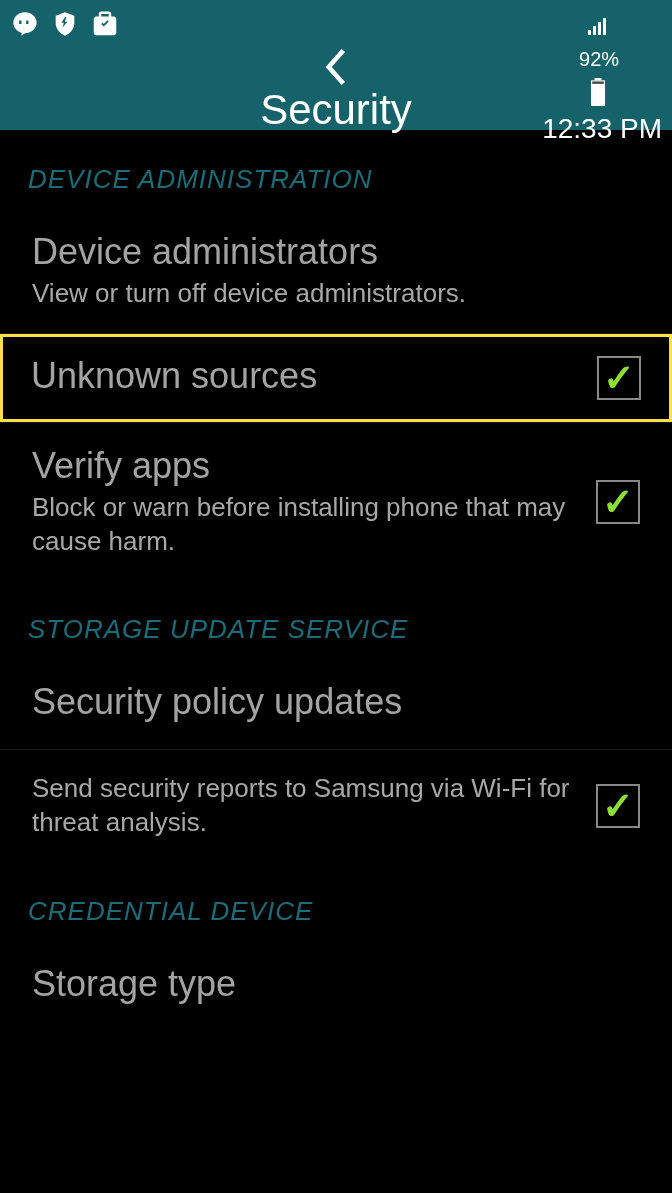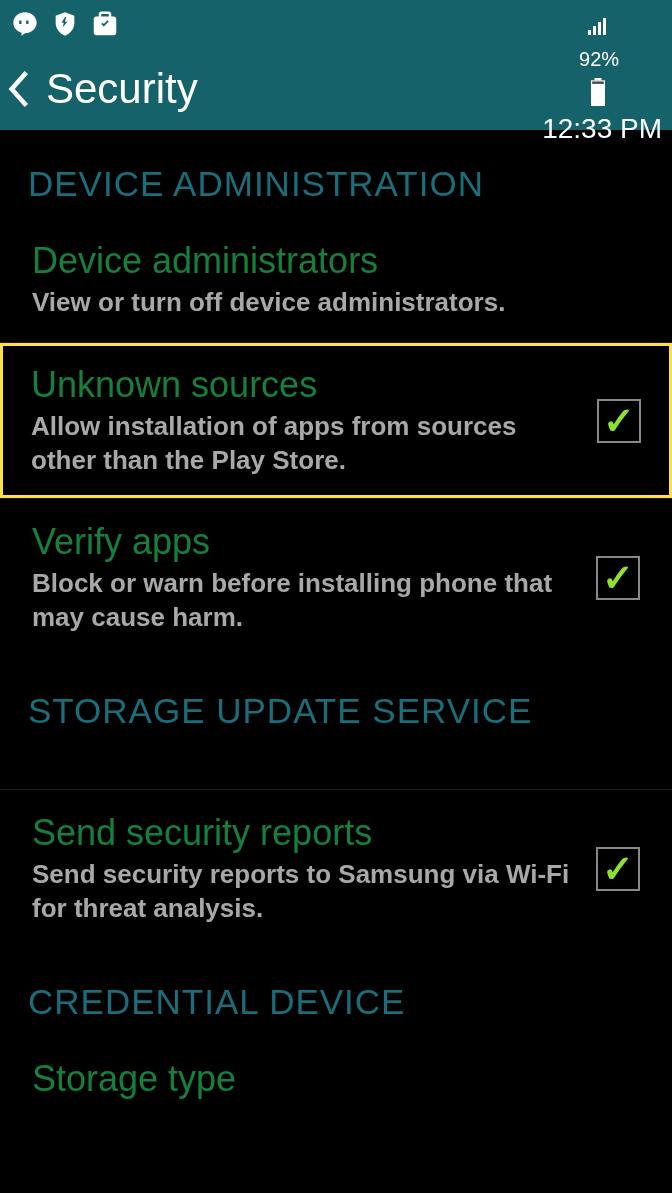"Security" .header { flex-direction: none -> column; gap: 16px -> none; padding: 0 8px -> 0 14px }
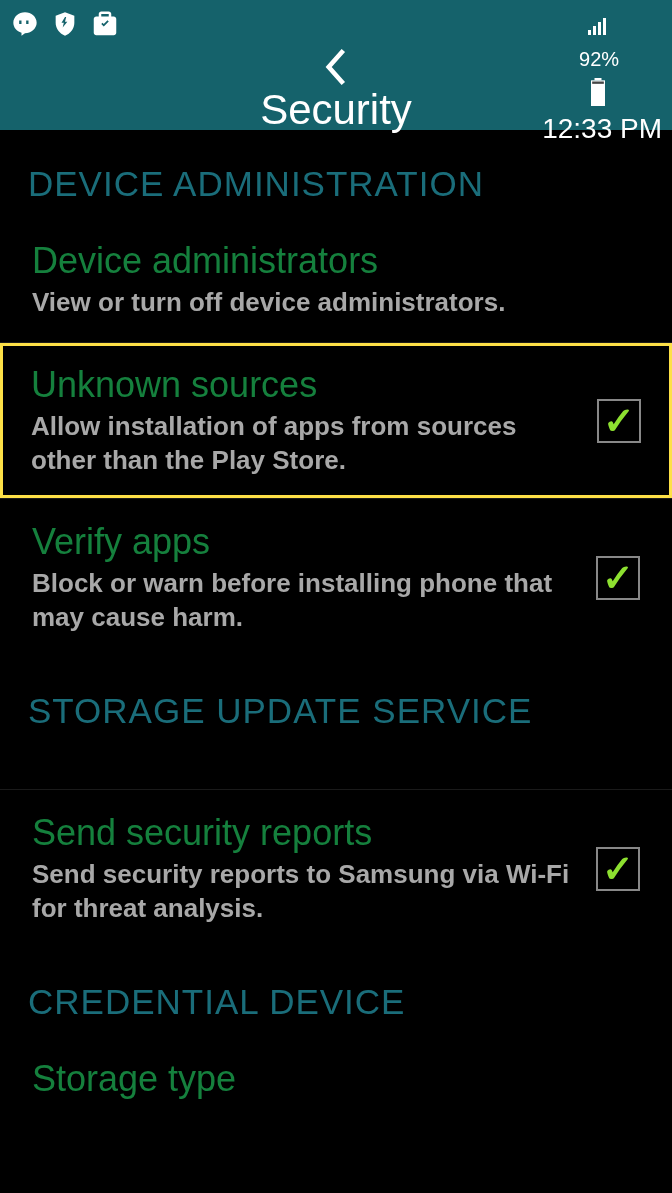"DEVICE ADMINISTRATION" .section-header { font-size: 35px -> 26px; font-style: none -> italic }
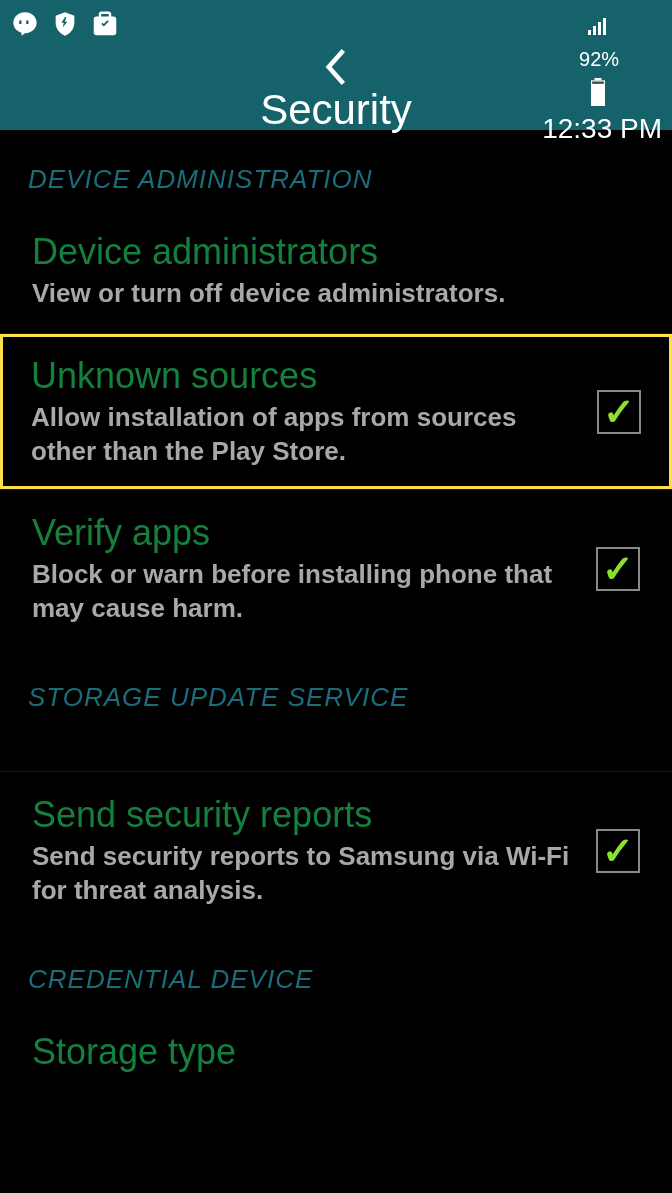"Device administrators" .setting-title { color: #15803d -> #a3a3a3 }
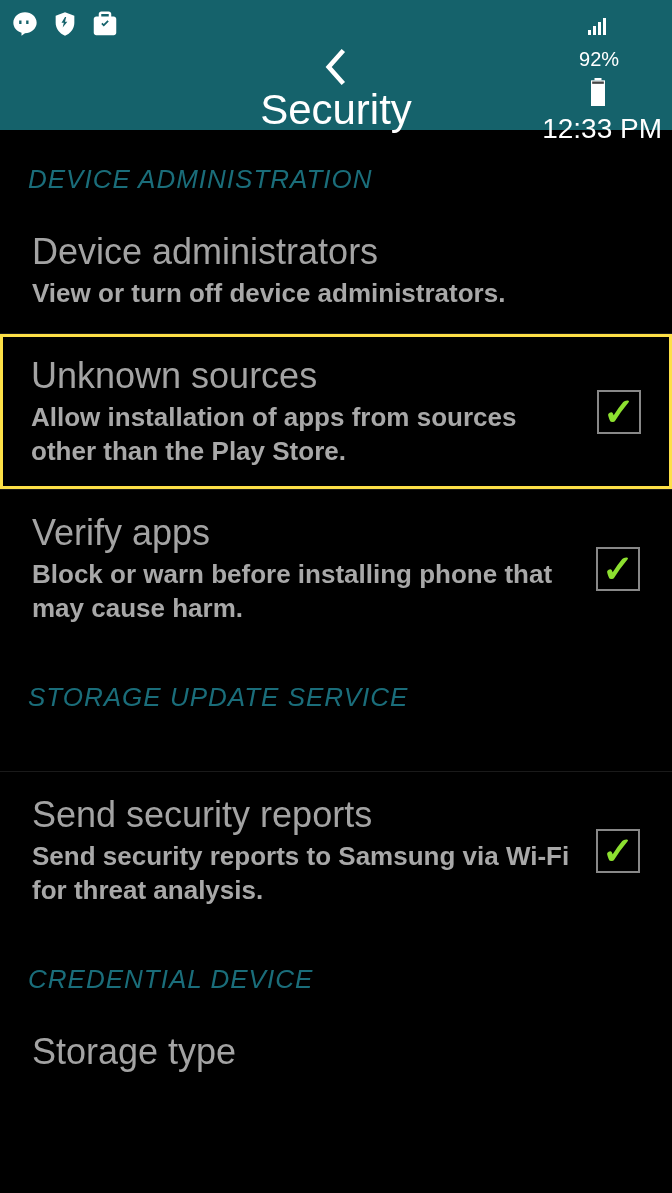"View or turn off device" .setting-desc { font-weight: 700 -> 400 }
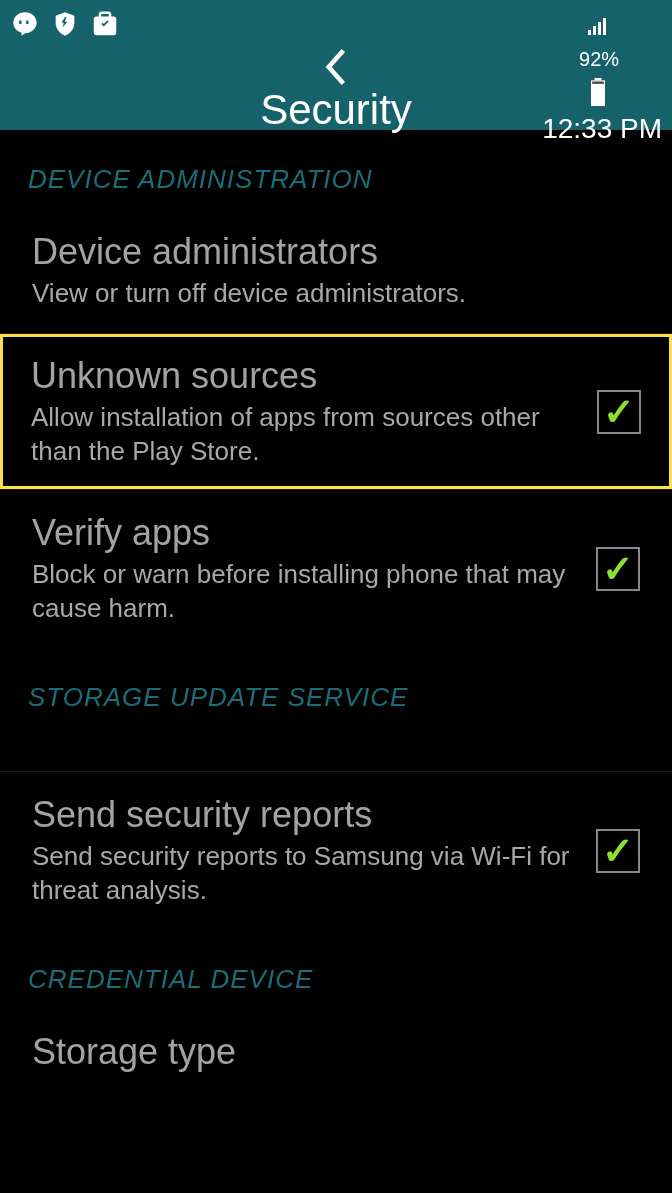"Allow installation of apps from" div.setting-desc { html: <div>Allow installation of apps from sources other than the Play Store.</div> -> none }
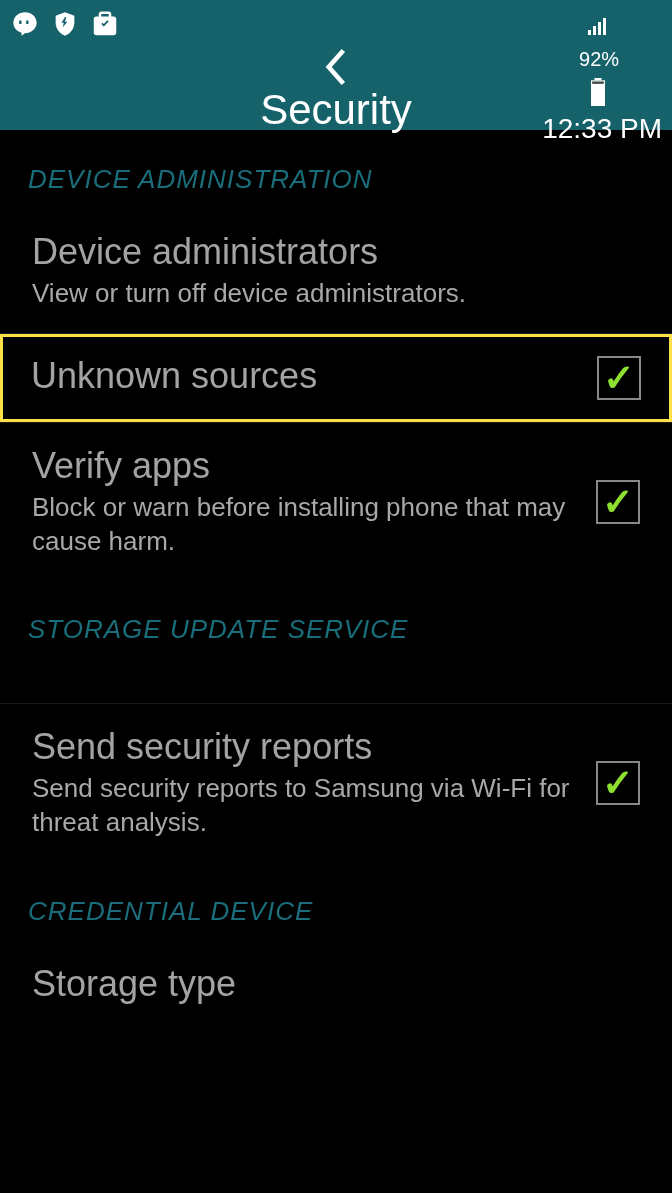"Security policy updates" div.setting-title { html: none -> <div>Security policy updates</div> }
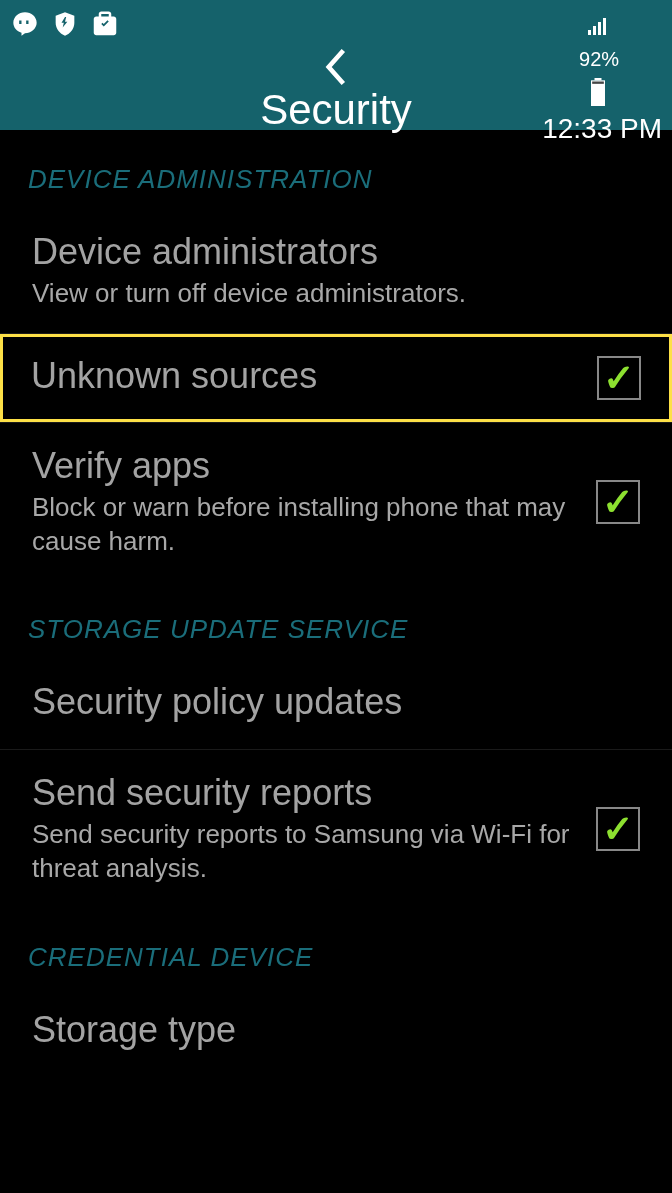"Send security reports" div.setting-title { html: <div>Send security reports</div> -> none }
